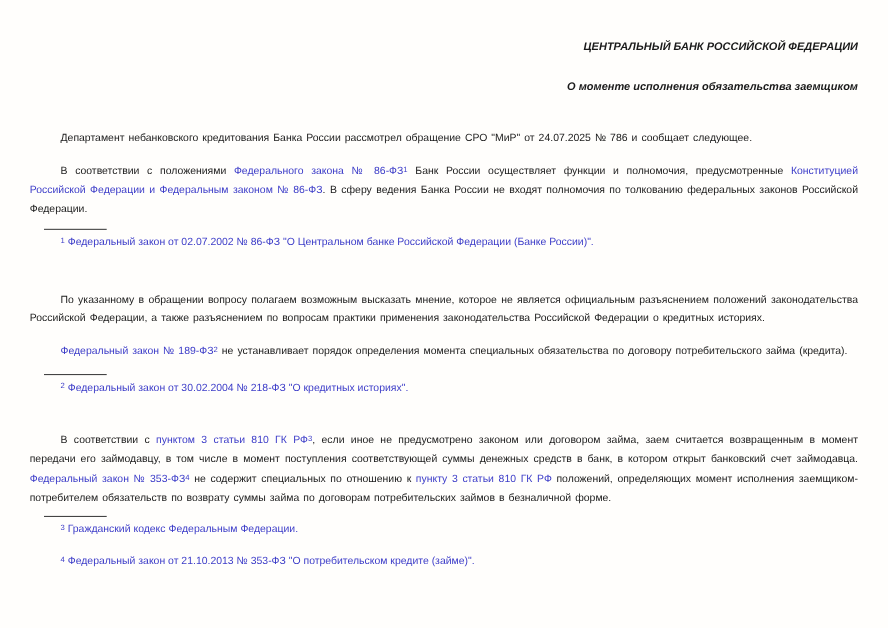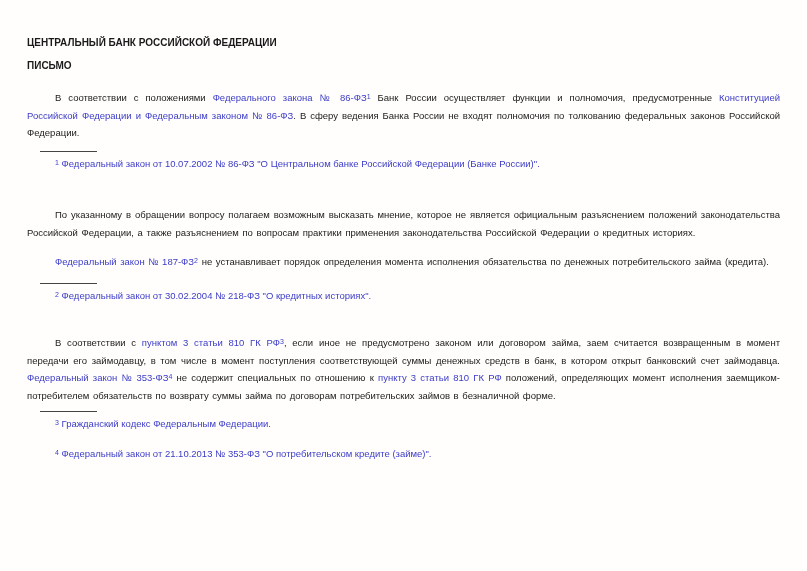"ЦЕНТРАЛЬНЫЙ БАНК РОССИЙСКОЙ ФЕДЕРАЦИИ" .doc-header { font-style: none -> italic; text-align: left -> right }
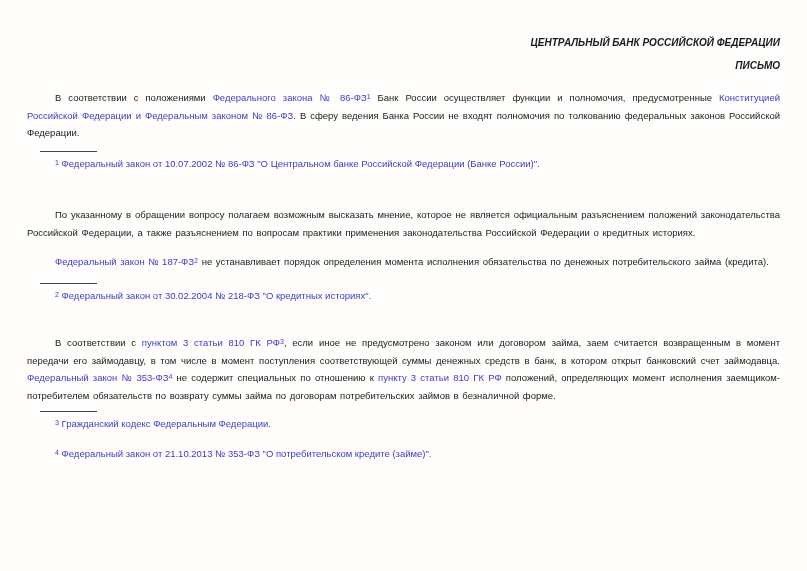"ПИСЬМО" div.hline { html: <div>ПИСЬМО</div> -> none }
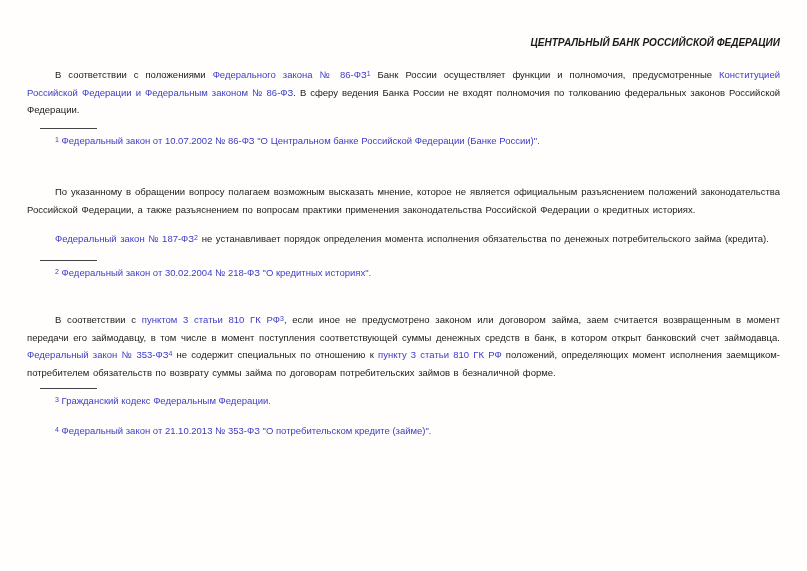"О моменте исполнения обязательства" div.subject { html: none -> <div>О моменте исполнения обязательства заемщиком</div> }
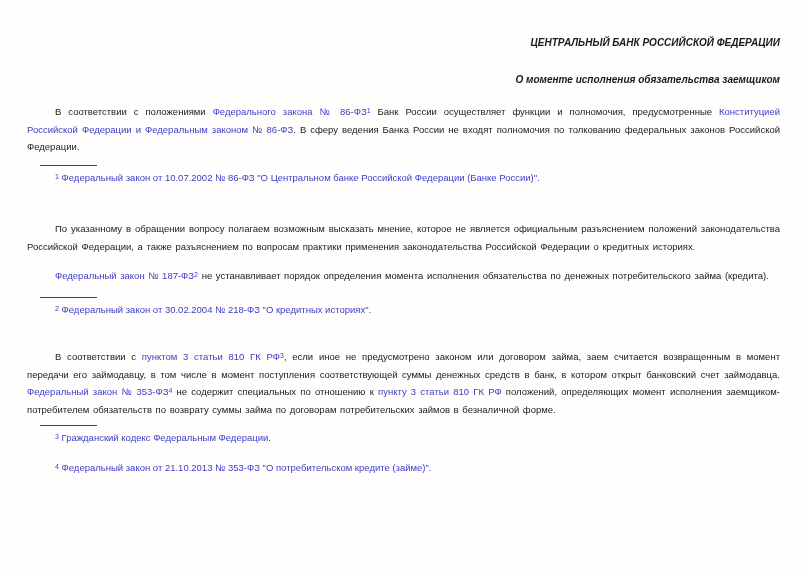"Департамент небанковского кредитования" p.para { html: none -> <p><span>Департамент небанковского кредитования Банка России рассмотрел обращение СРО "МиР" от 24.07.2025 № 786 и сообщает следующее.</span></p> }
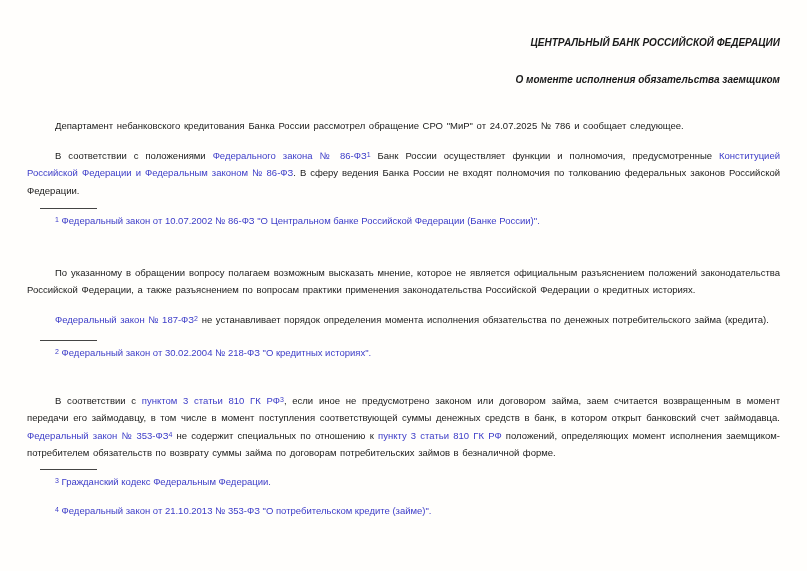"Федеральный закон от 10.07.2002 №" span.lnk { text: 10.07.2002 -> 02.07.2002 }
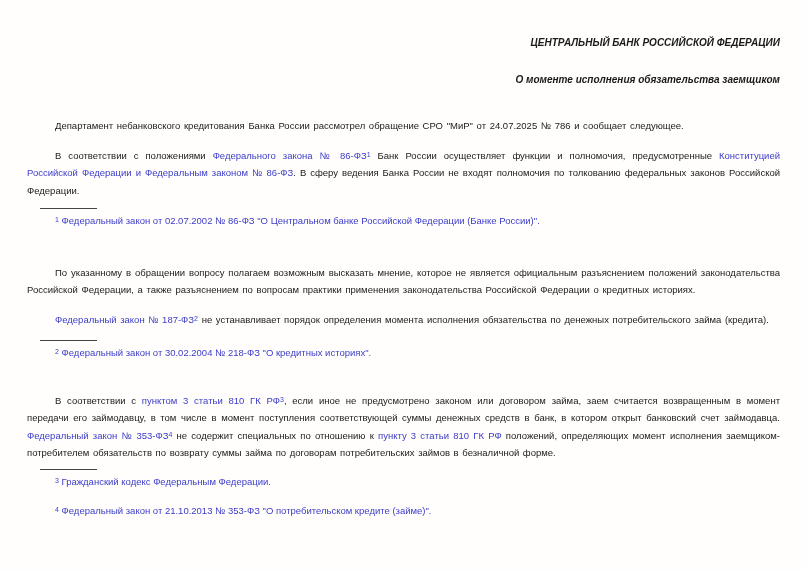"Федеральный закон № 187-ФЗ" span.lnk { text: 187-ФЗ -> 189-ФЗ }
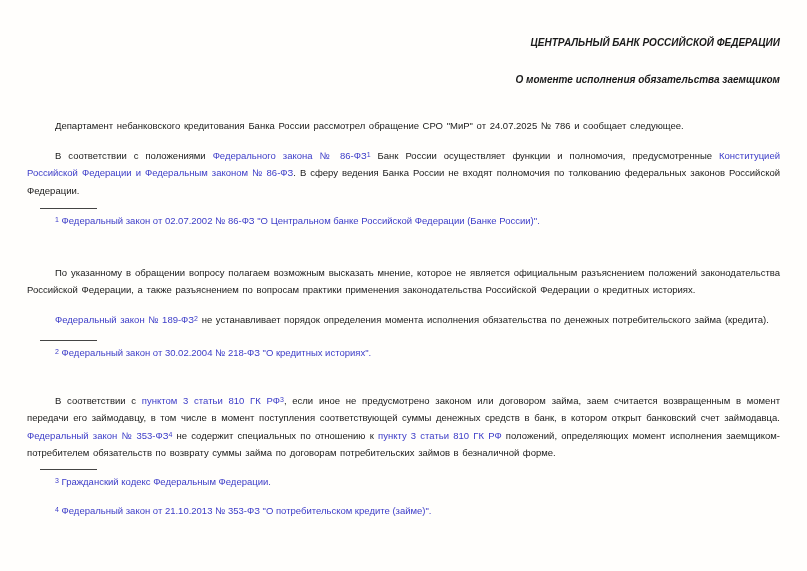"не устанавливает порядок определения" span { text: исполнения обязательства по денежных -> специальных обязательства по договору }
